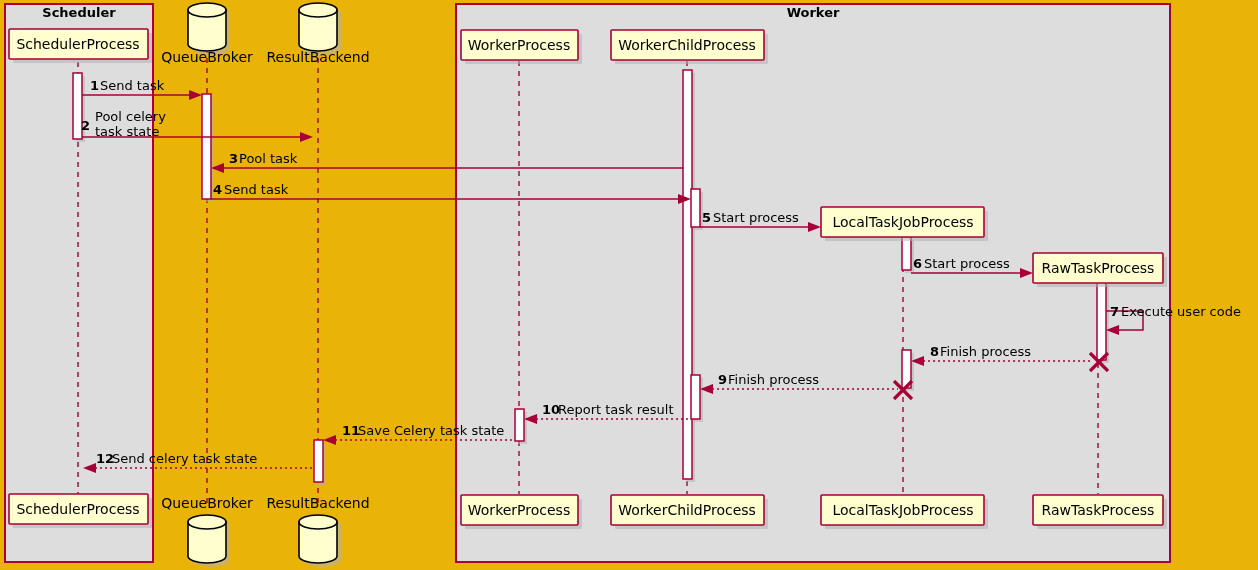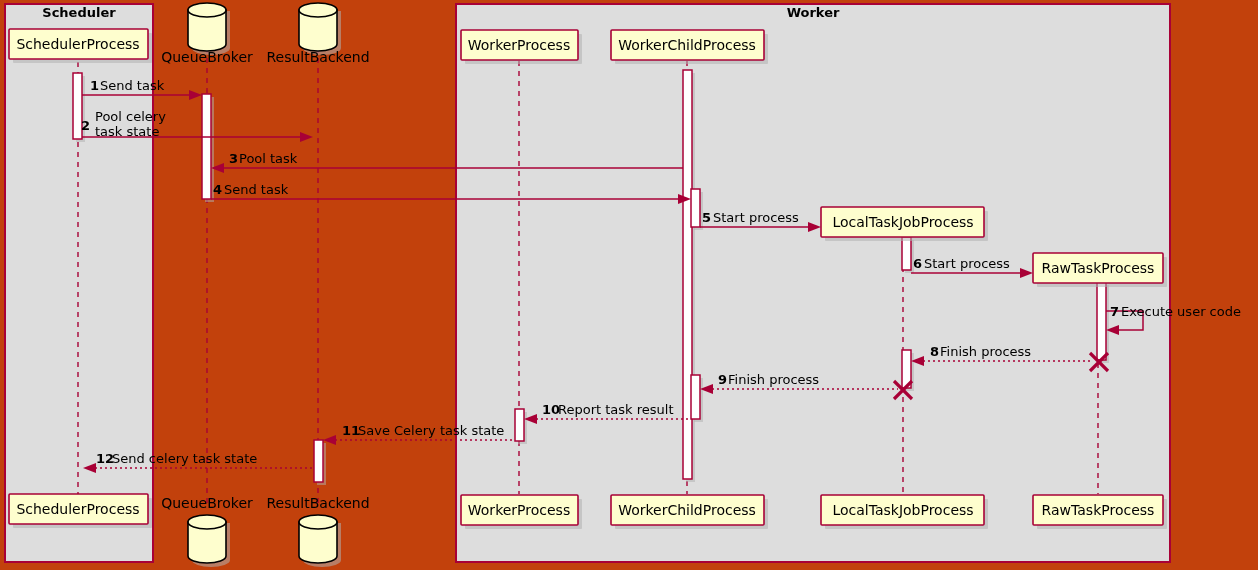"Scheduler" #canvas { background: #c2410c -> #eab308 }
